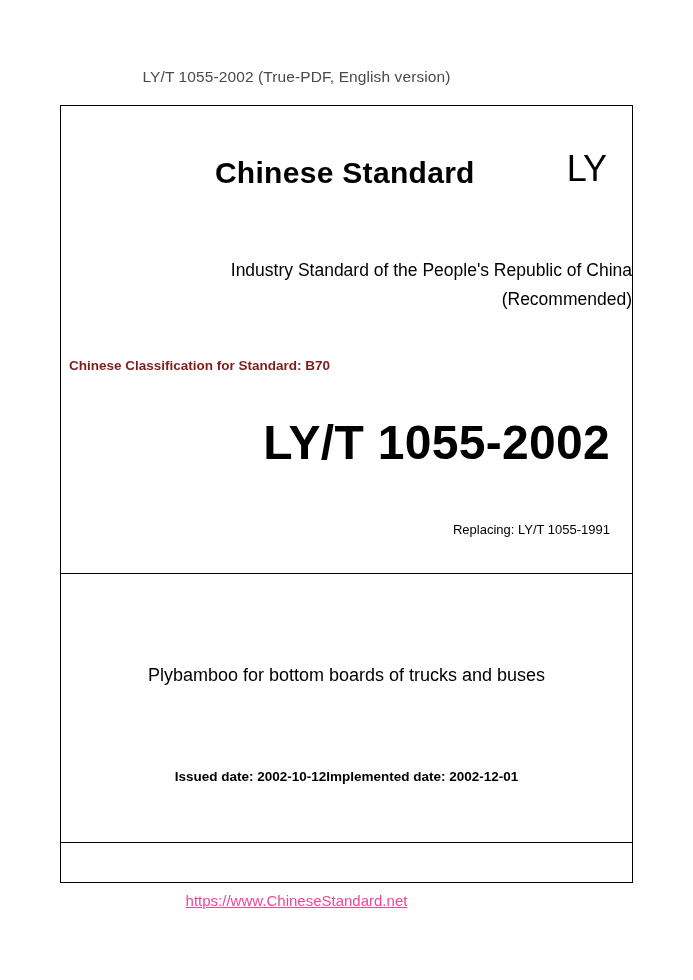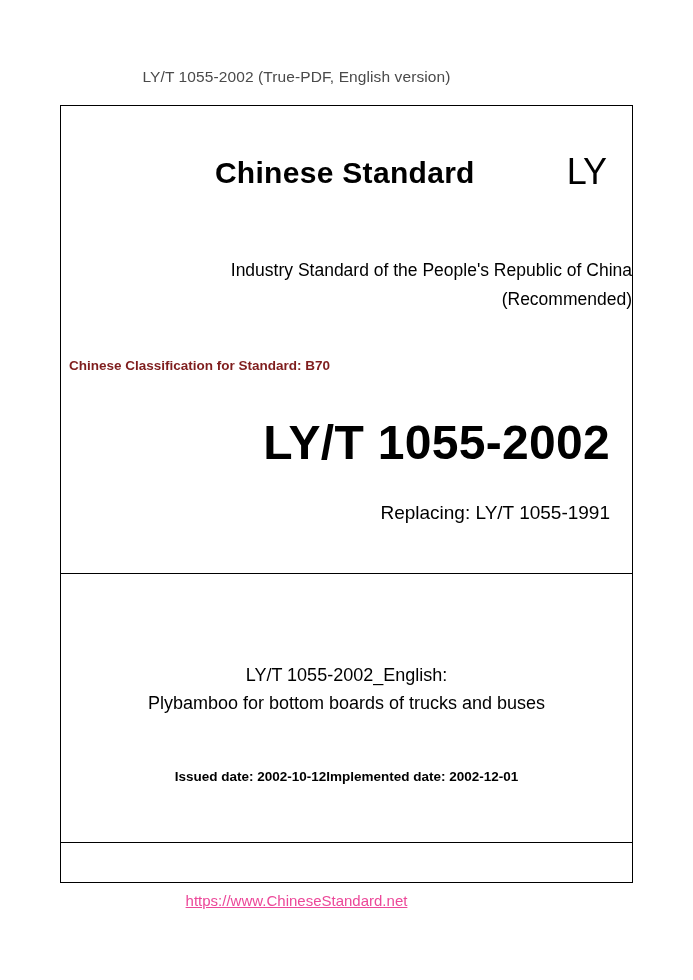"Chinese Standard" .title-row { align-items: flex-end -> center }
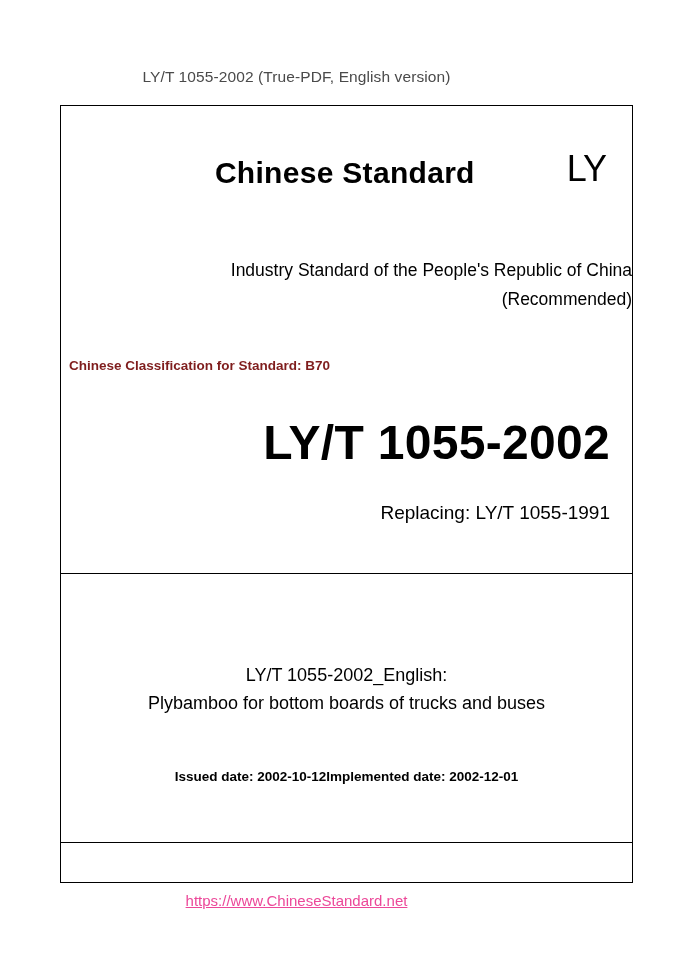"Replacing: LY/T 1055-1991" .replacing { font-size: 19px -> 13px; margin-top: 32px -> 52px }
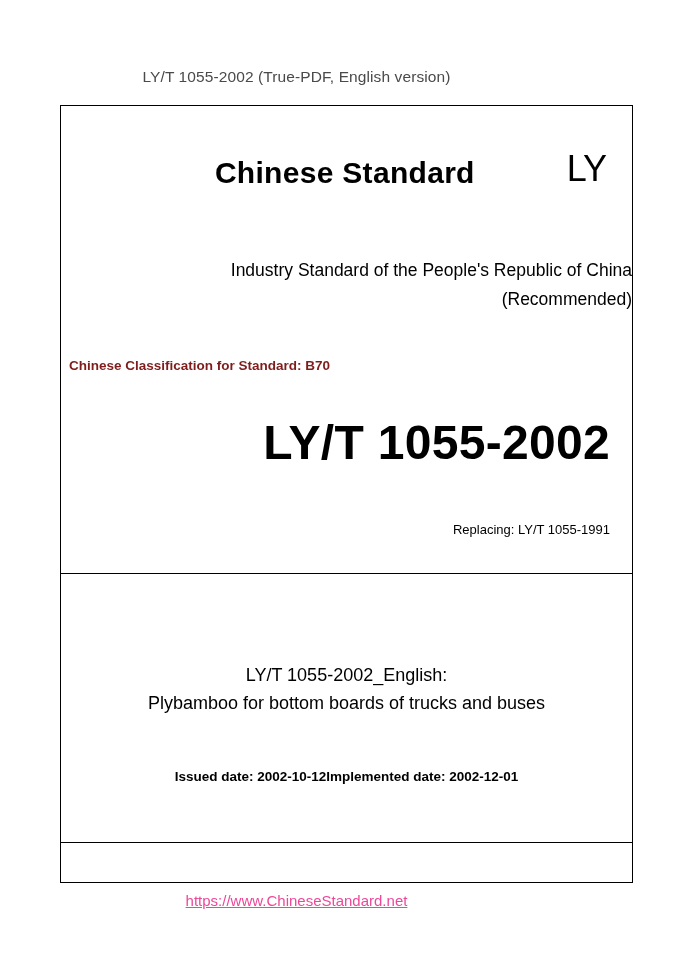"LY/T 1055-2002_English:" div { html: <div>LY/T 1055-2002_English:</div> -> none }
